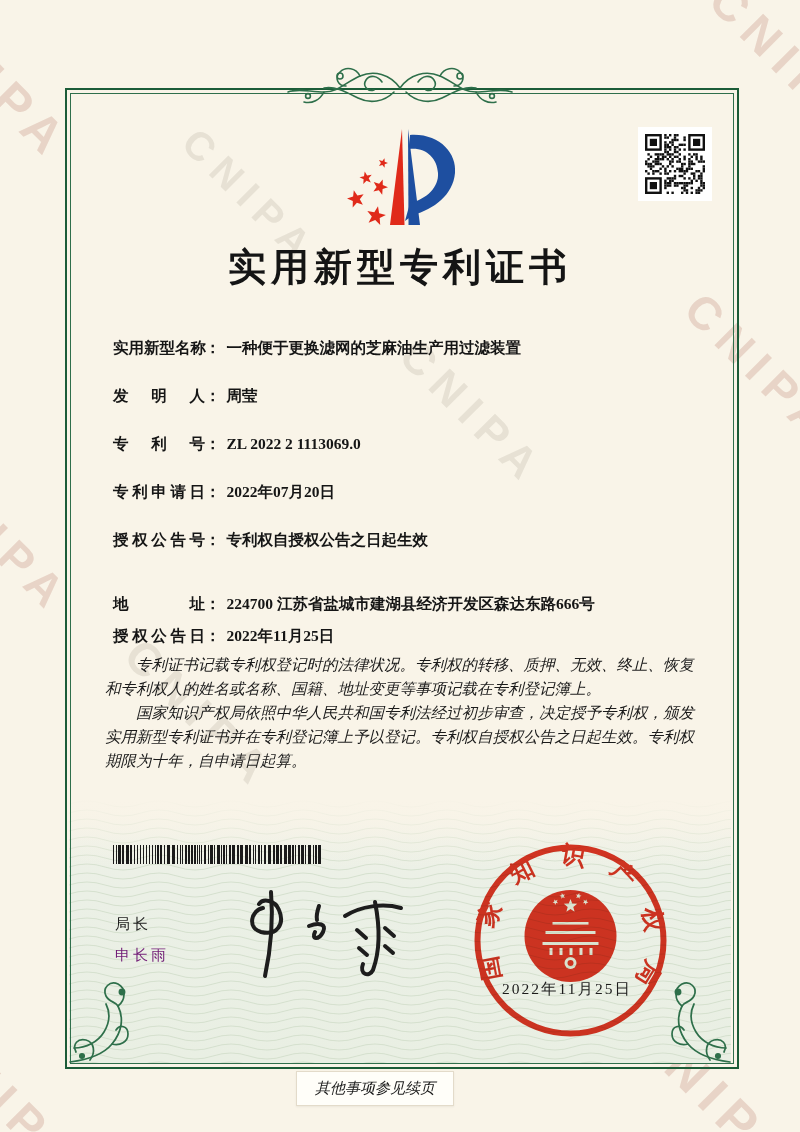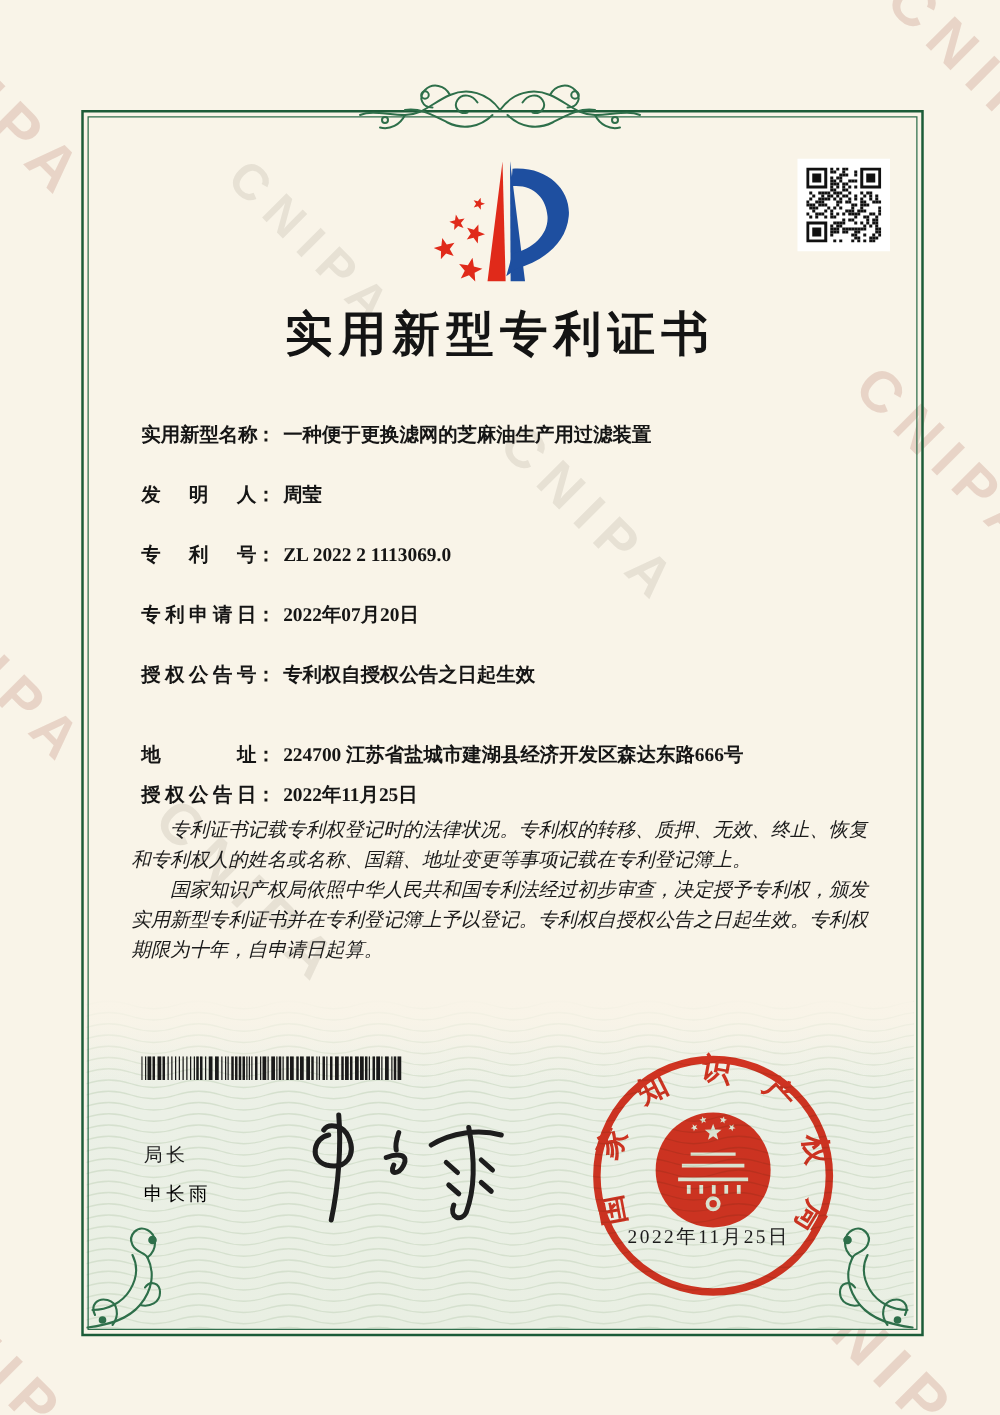"申长雨" .signer-name { color: #000000 -> #701a75 }
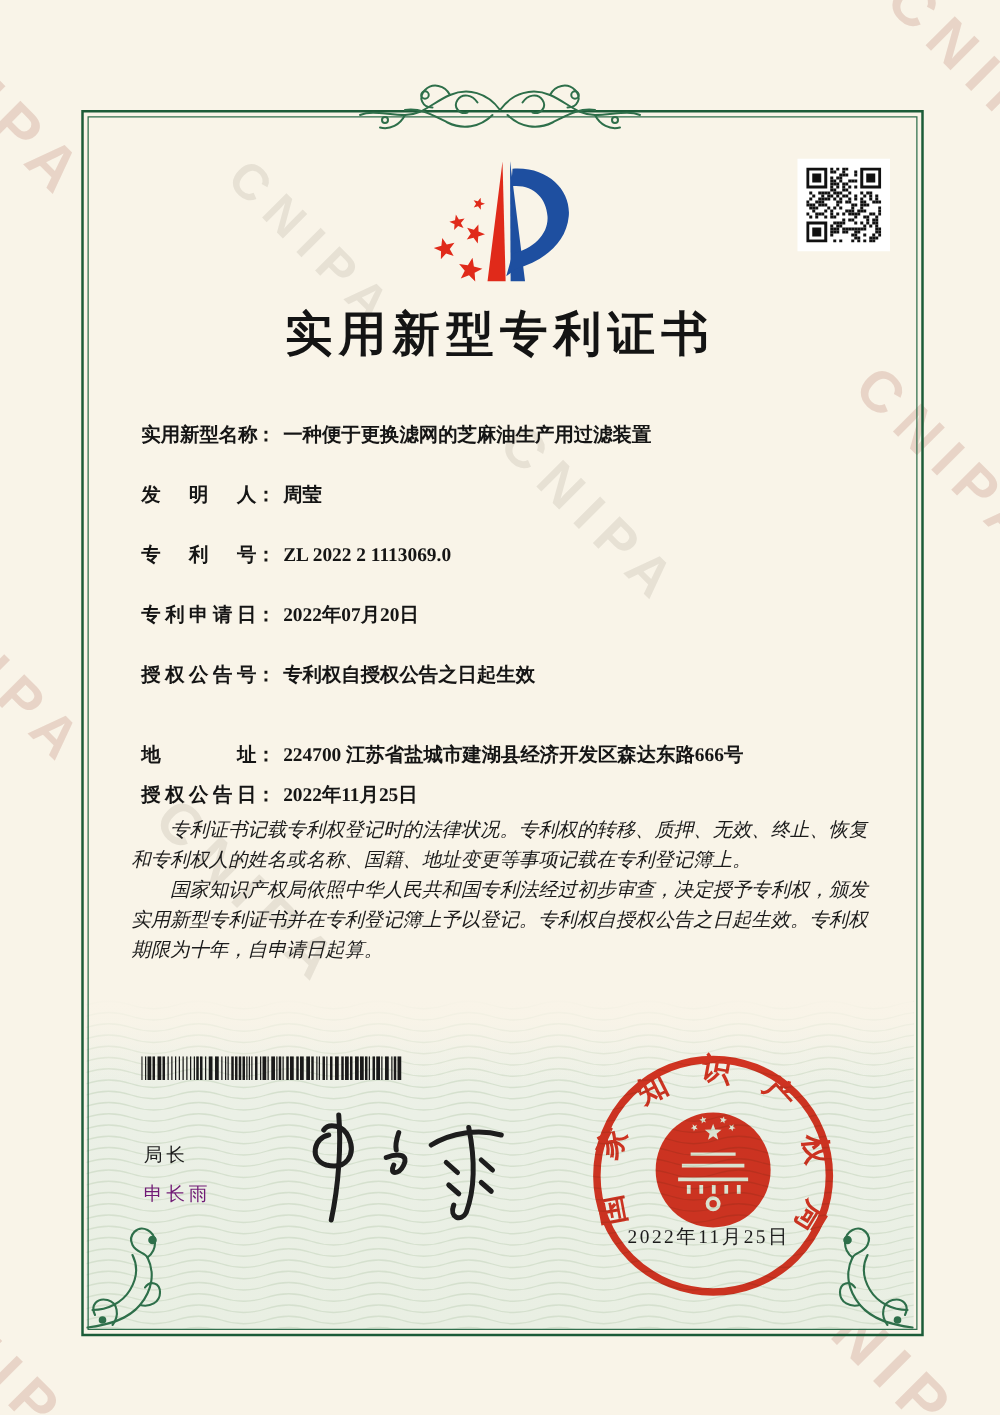"其他事项参见续页" div.cont-box { html: none -> <div>其他事项参见续页</div> }
